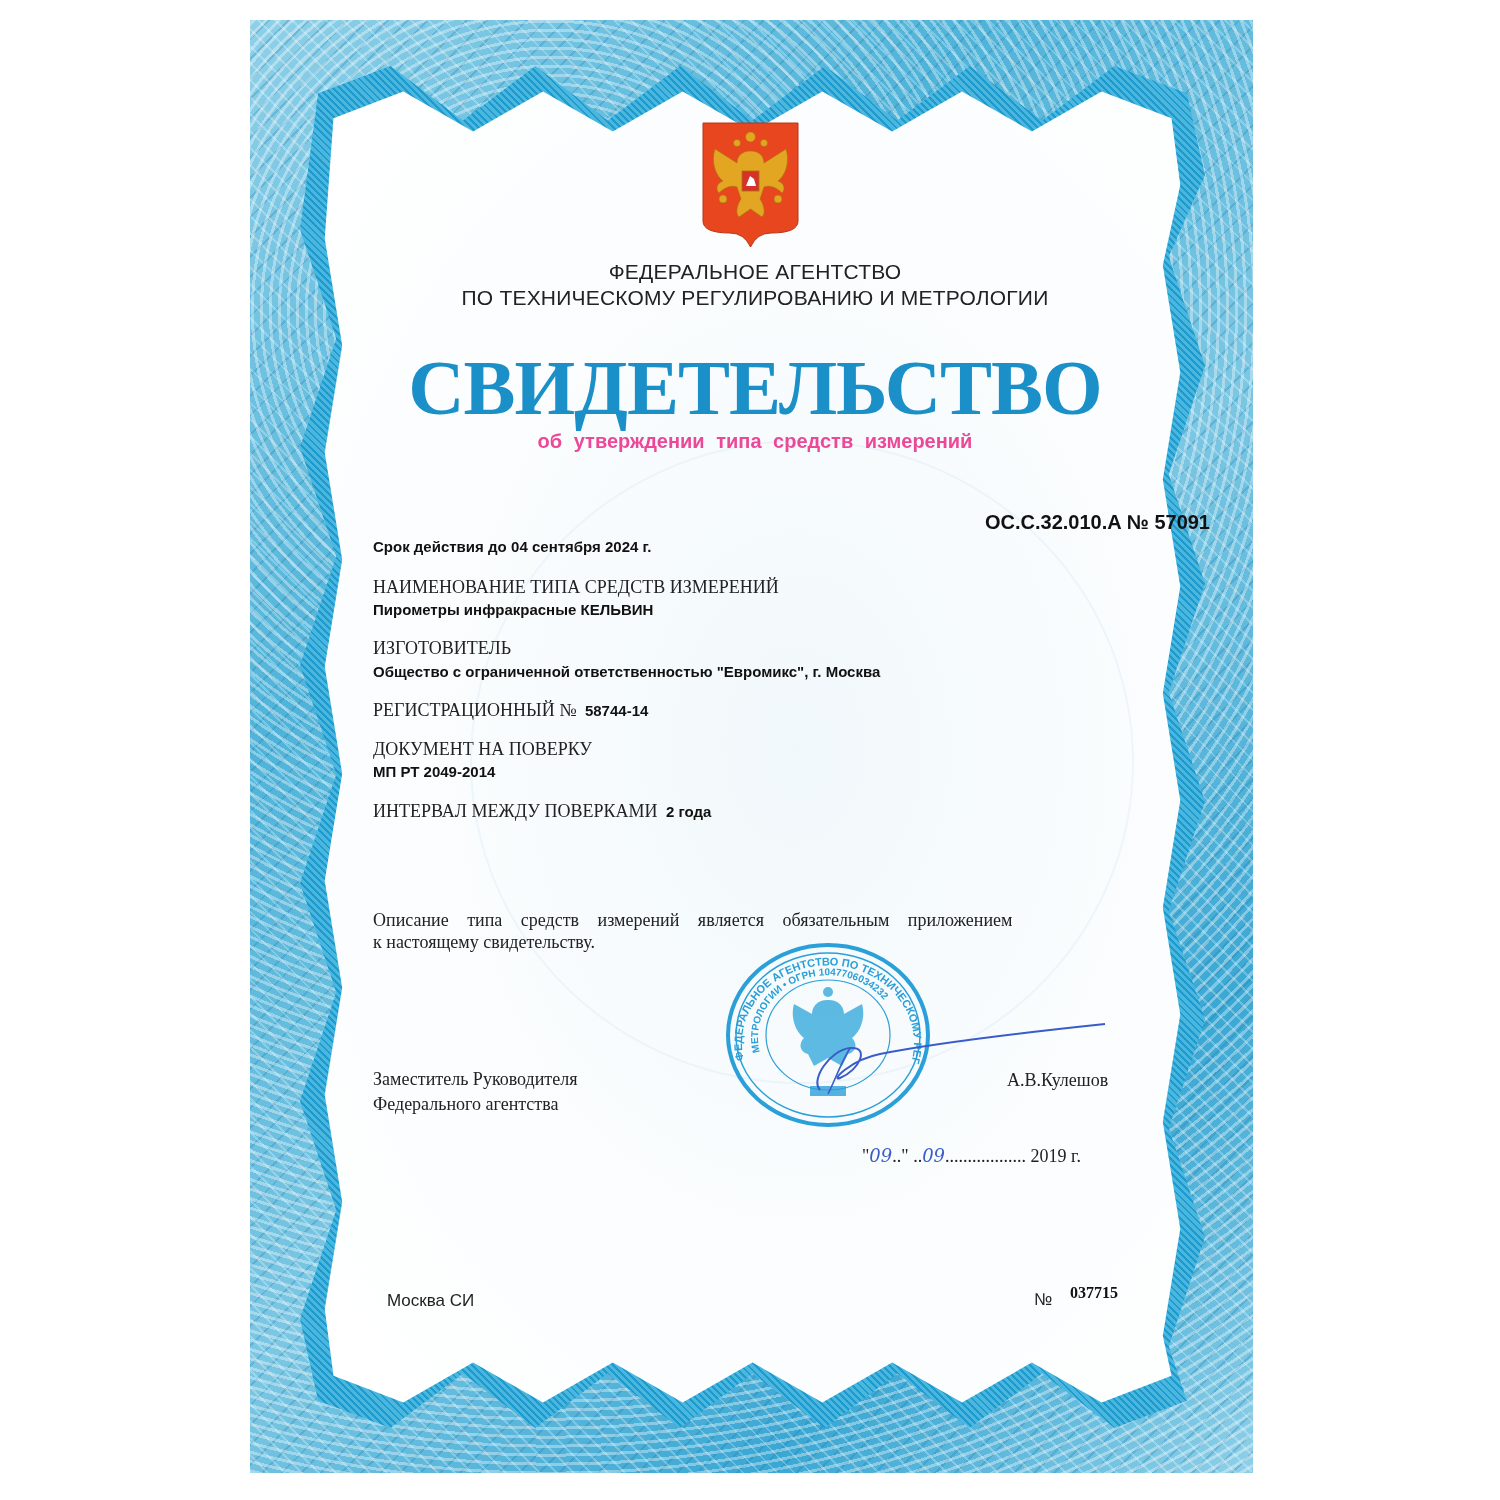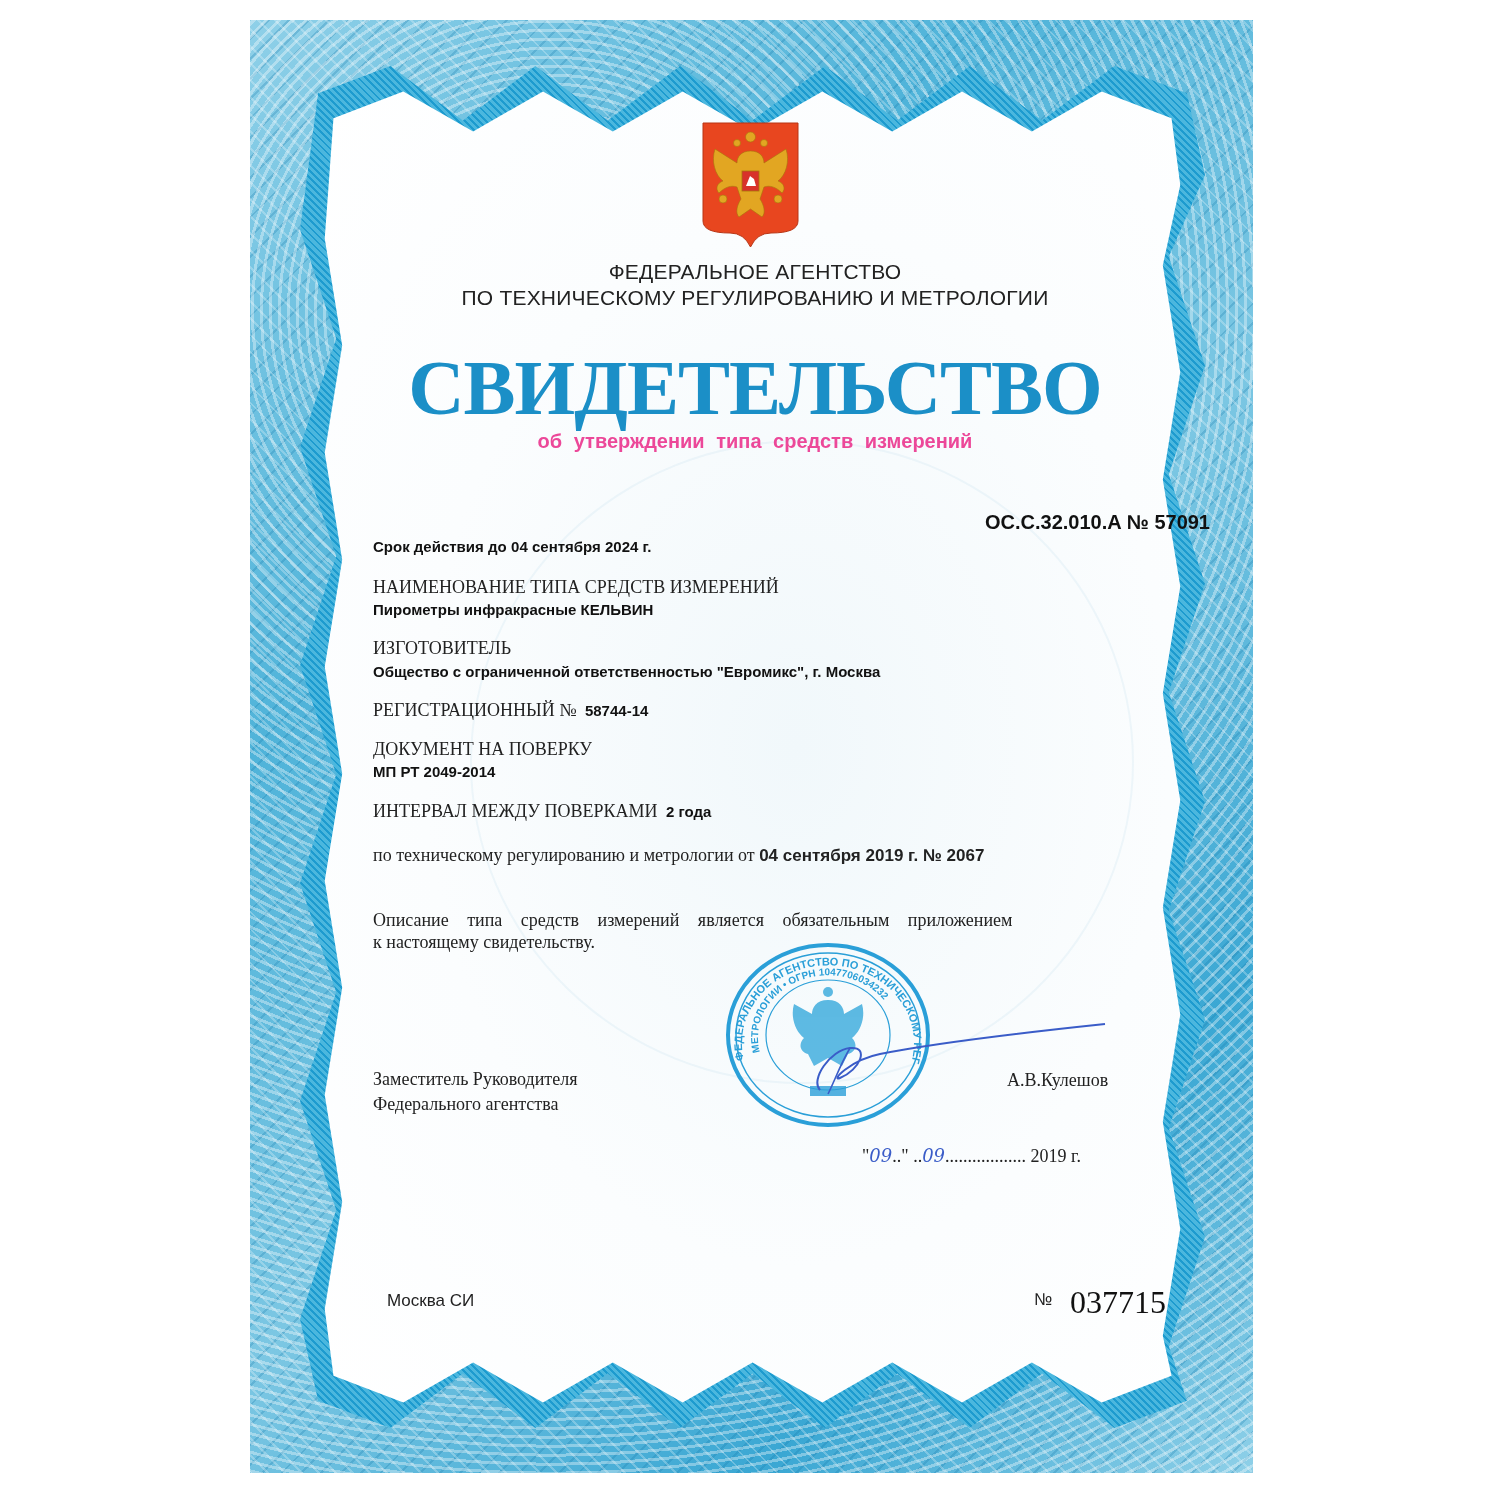"по техническому регулированию и метрологии от" div { html: <div> <span>по техническому регулированию и метрологии от</span> <b>04 сентября 2019 г. № 2067</b> </div> -> none }
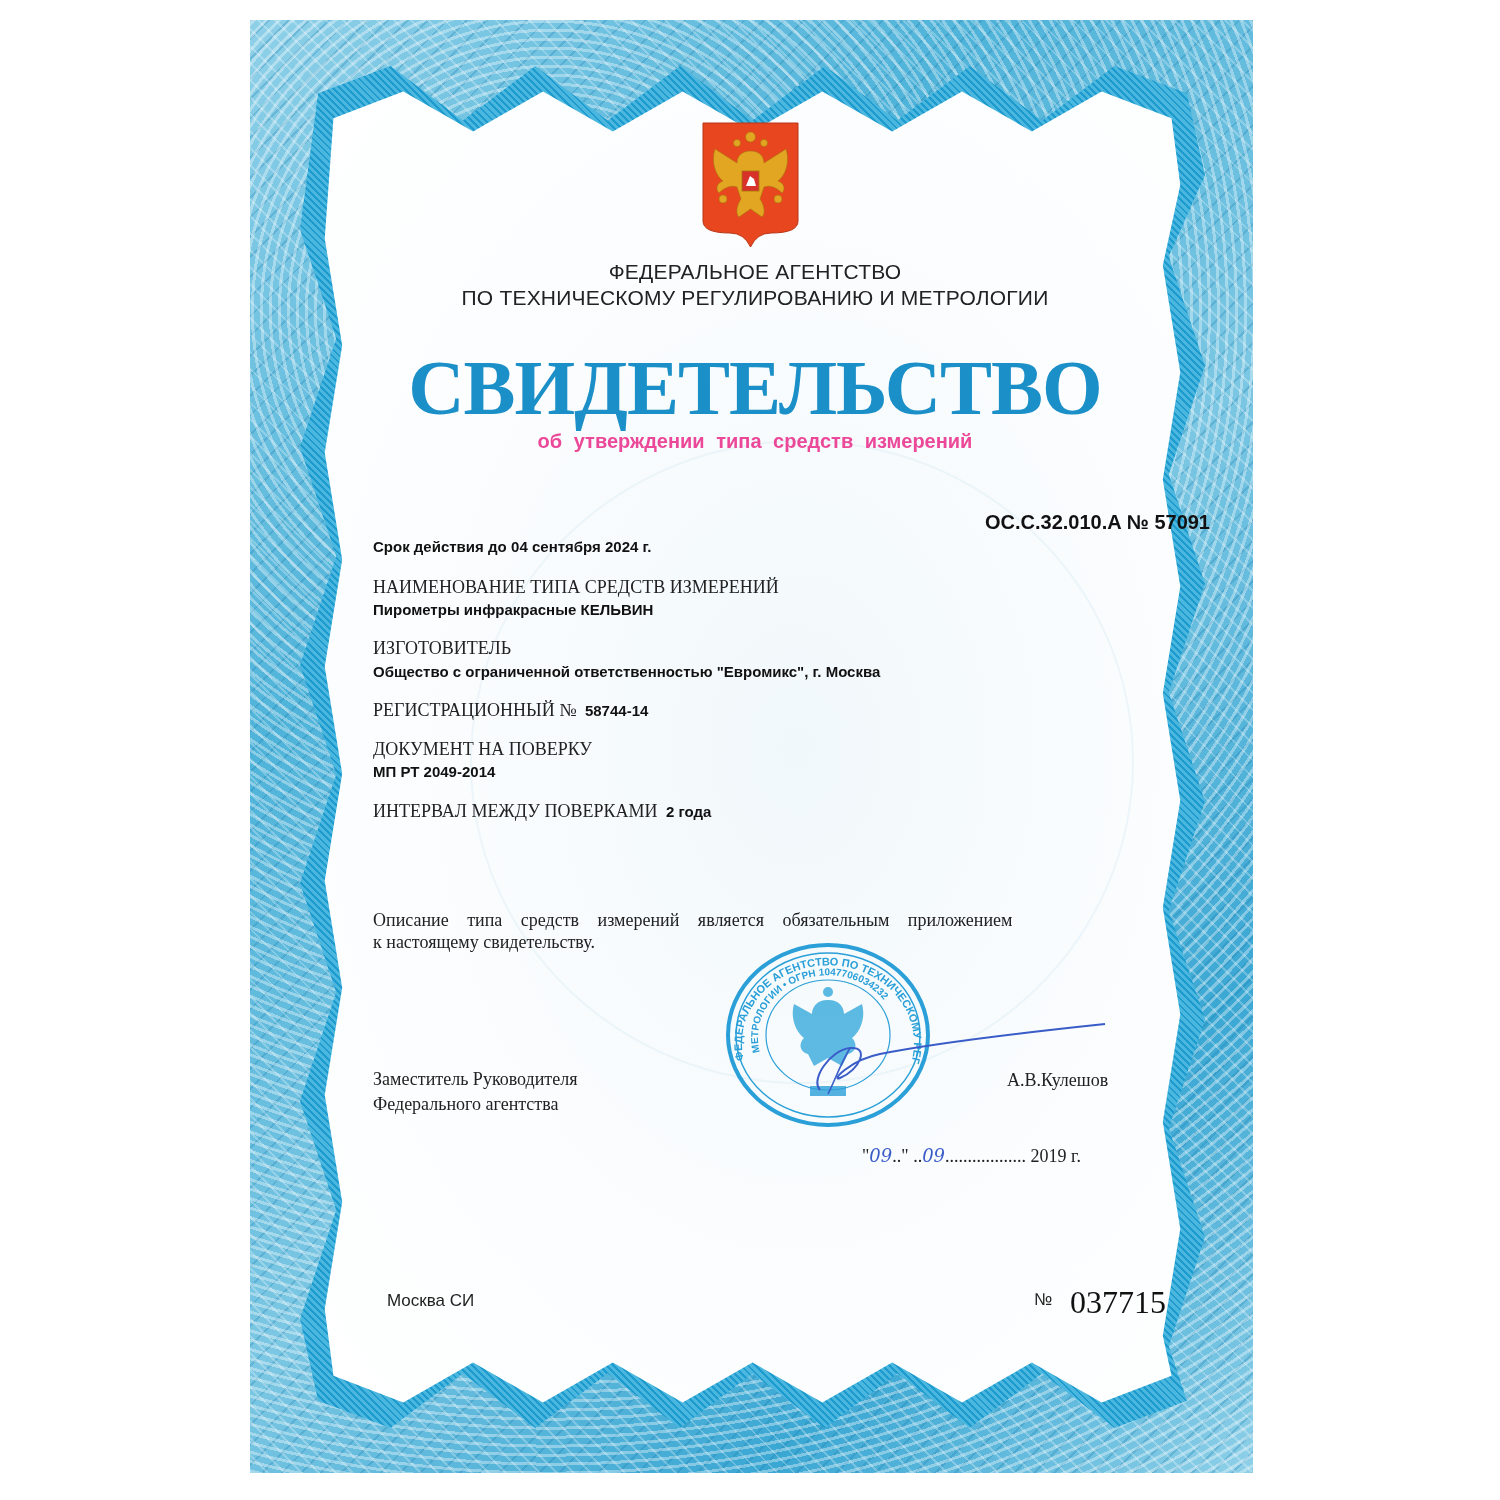"037715" div.t { font-size: 32px -> 16px; font-weight: normal -> bold }
